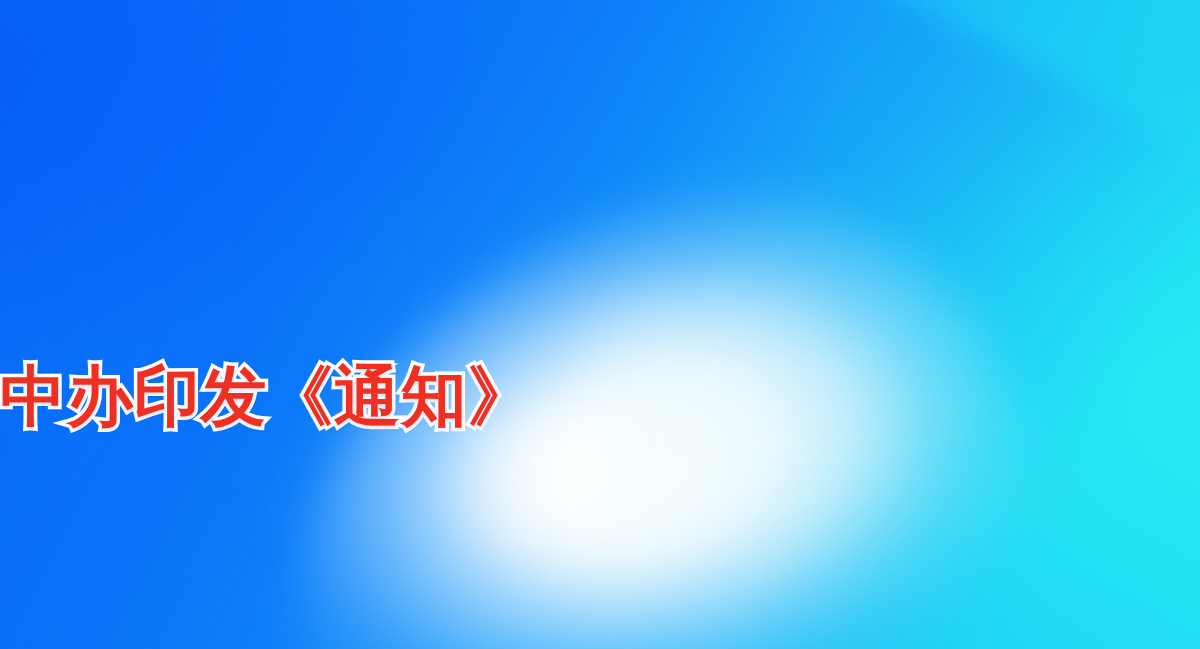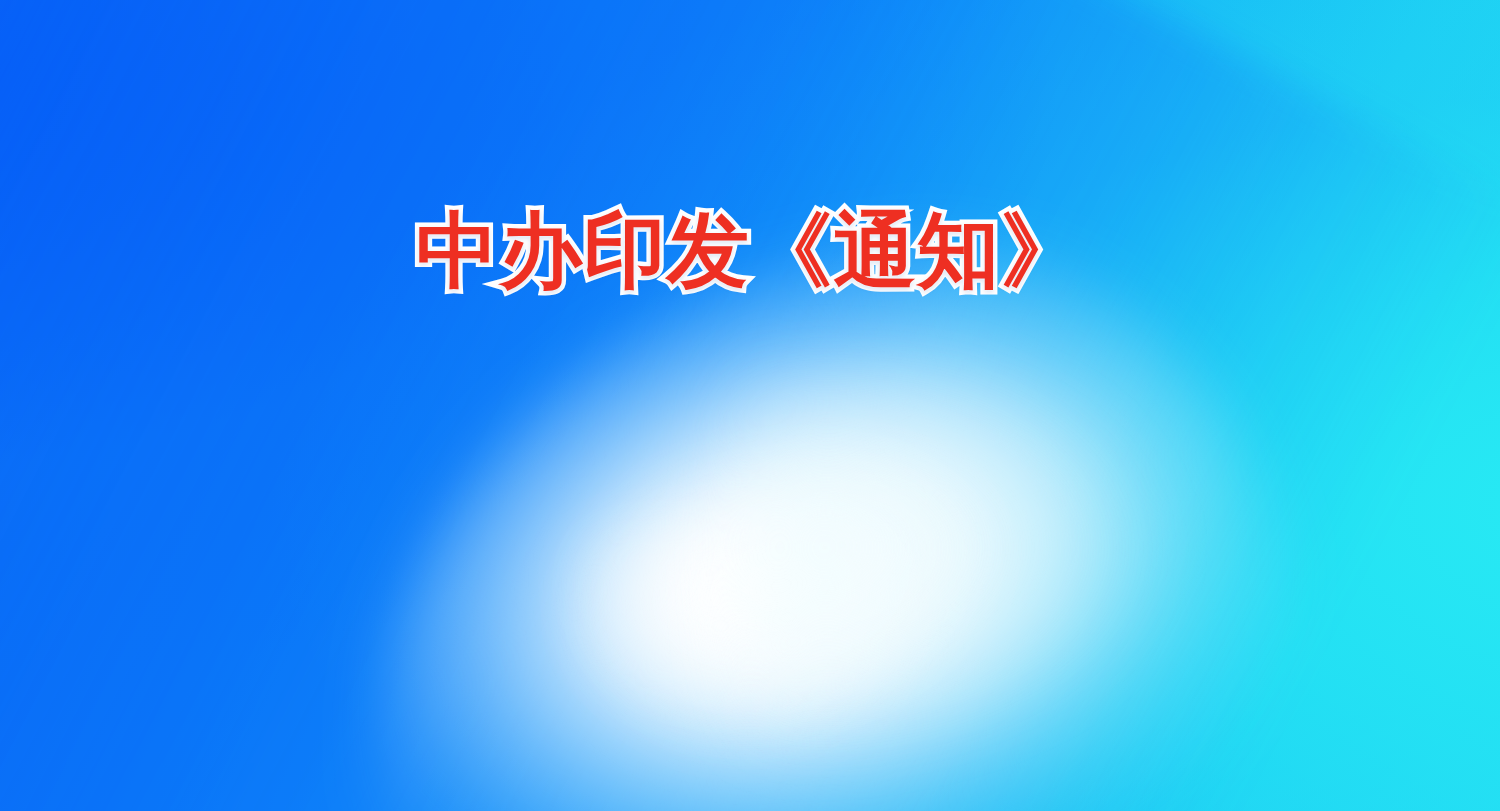"中办印发《通知》" .headline { flex-direction: column -> row }
